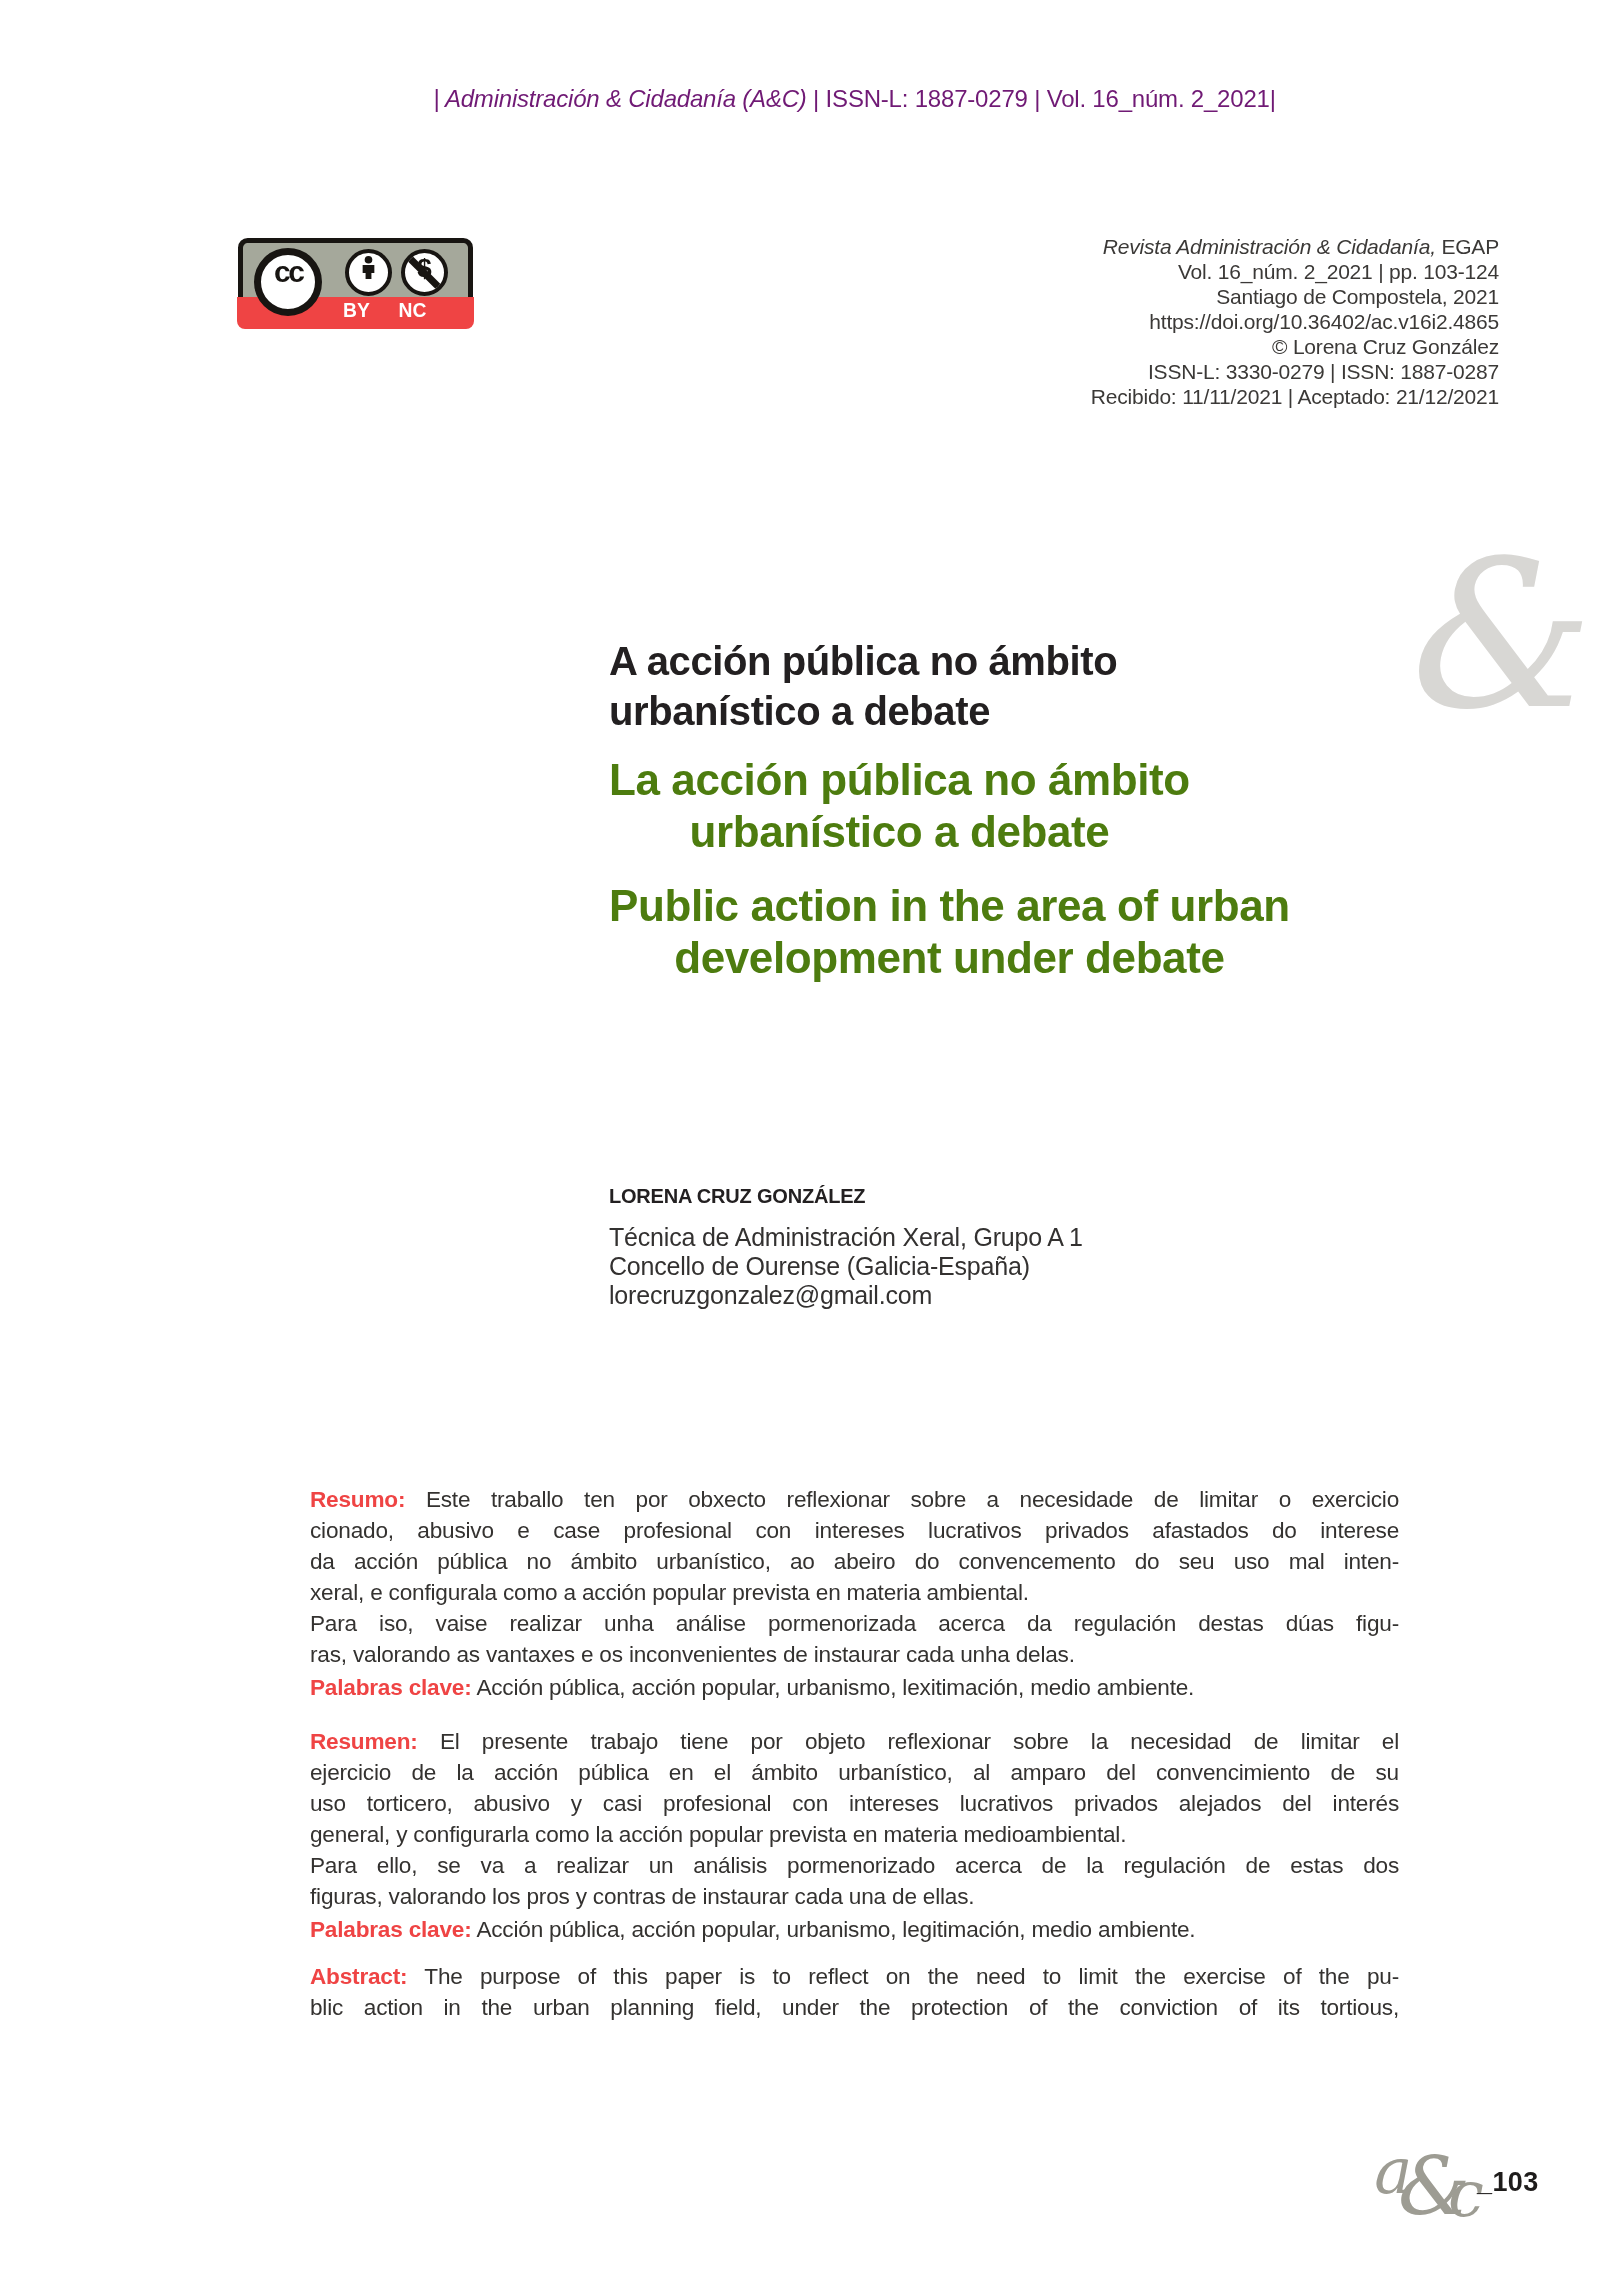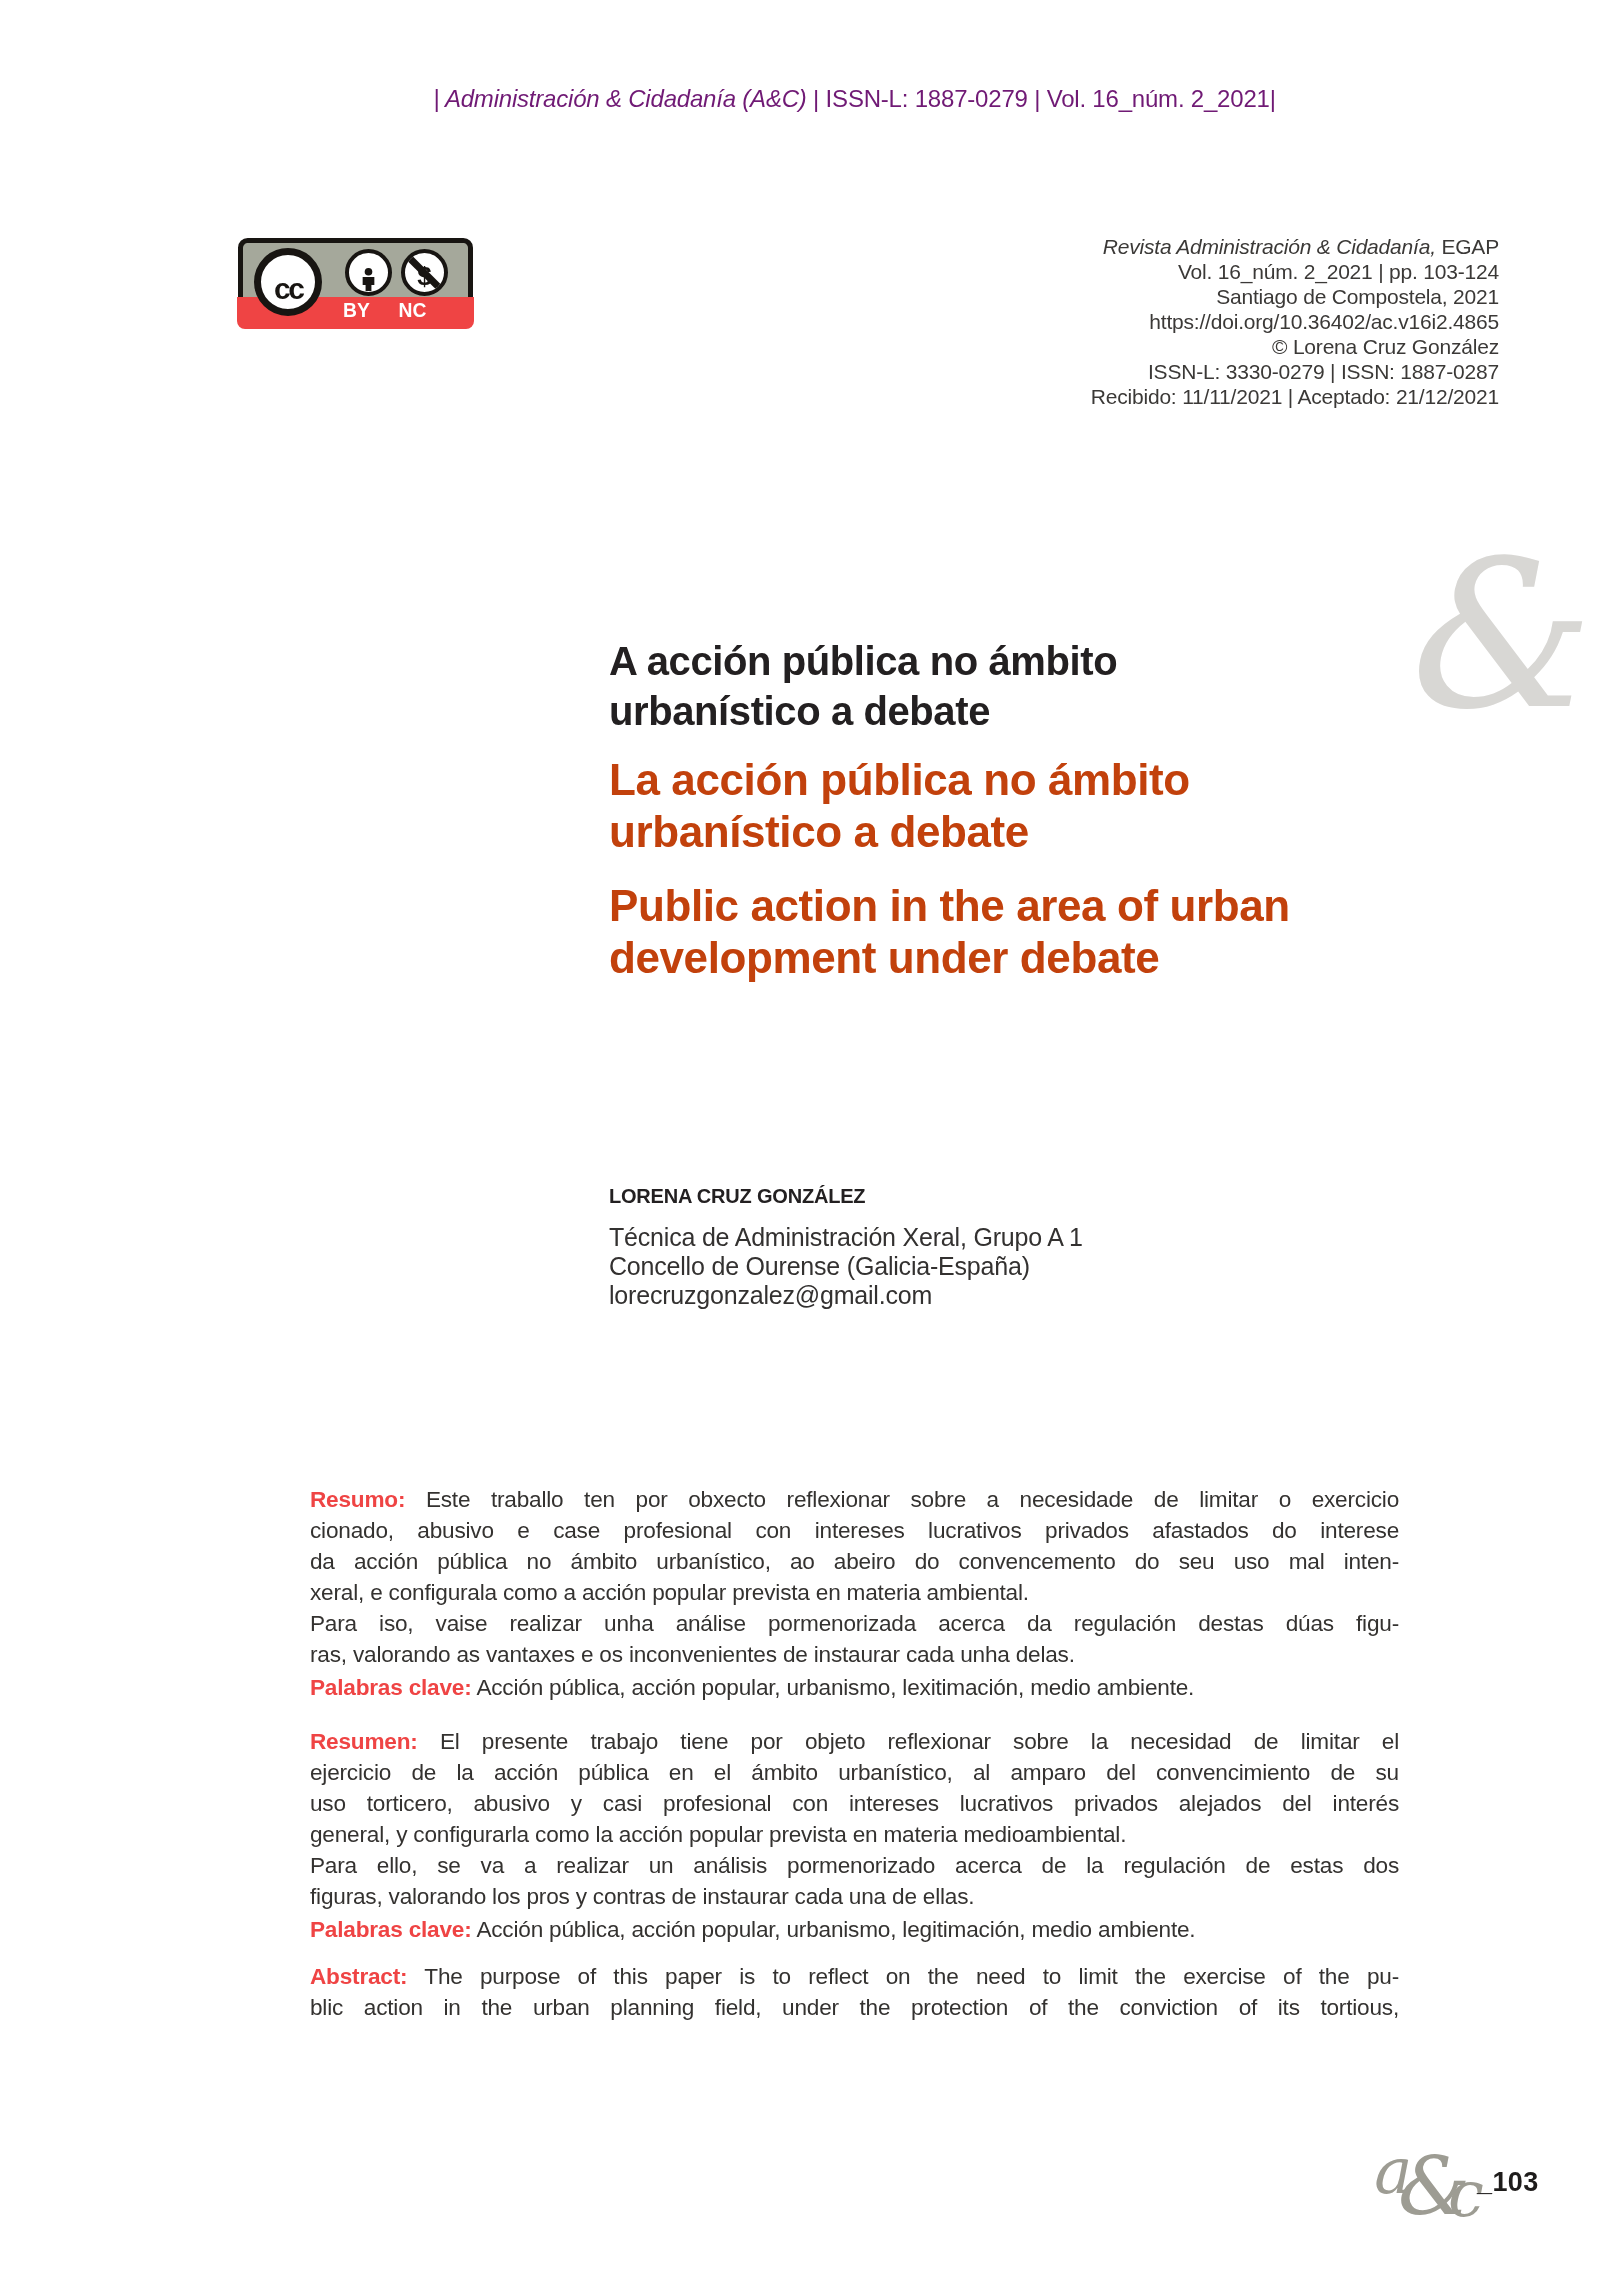"cc" .circ { align-items: flex-end -> flex-start }
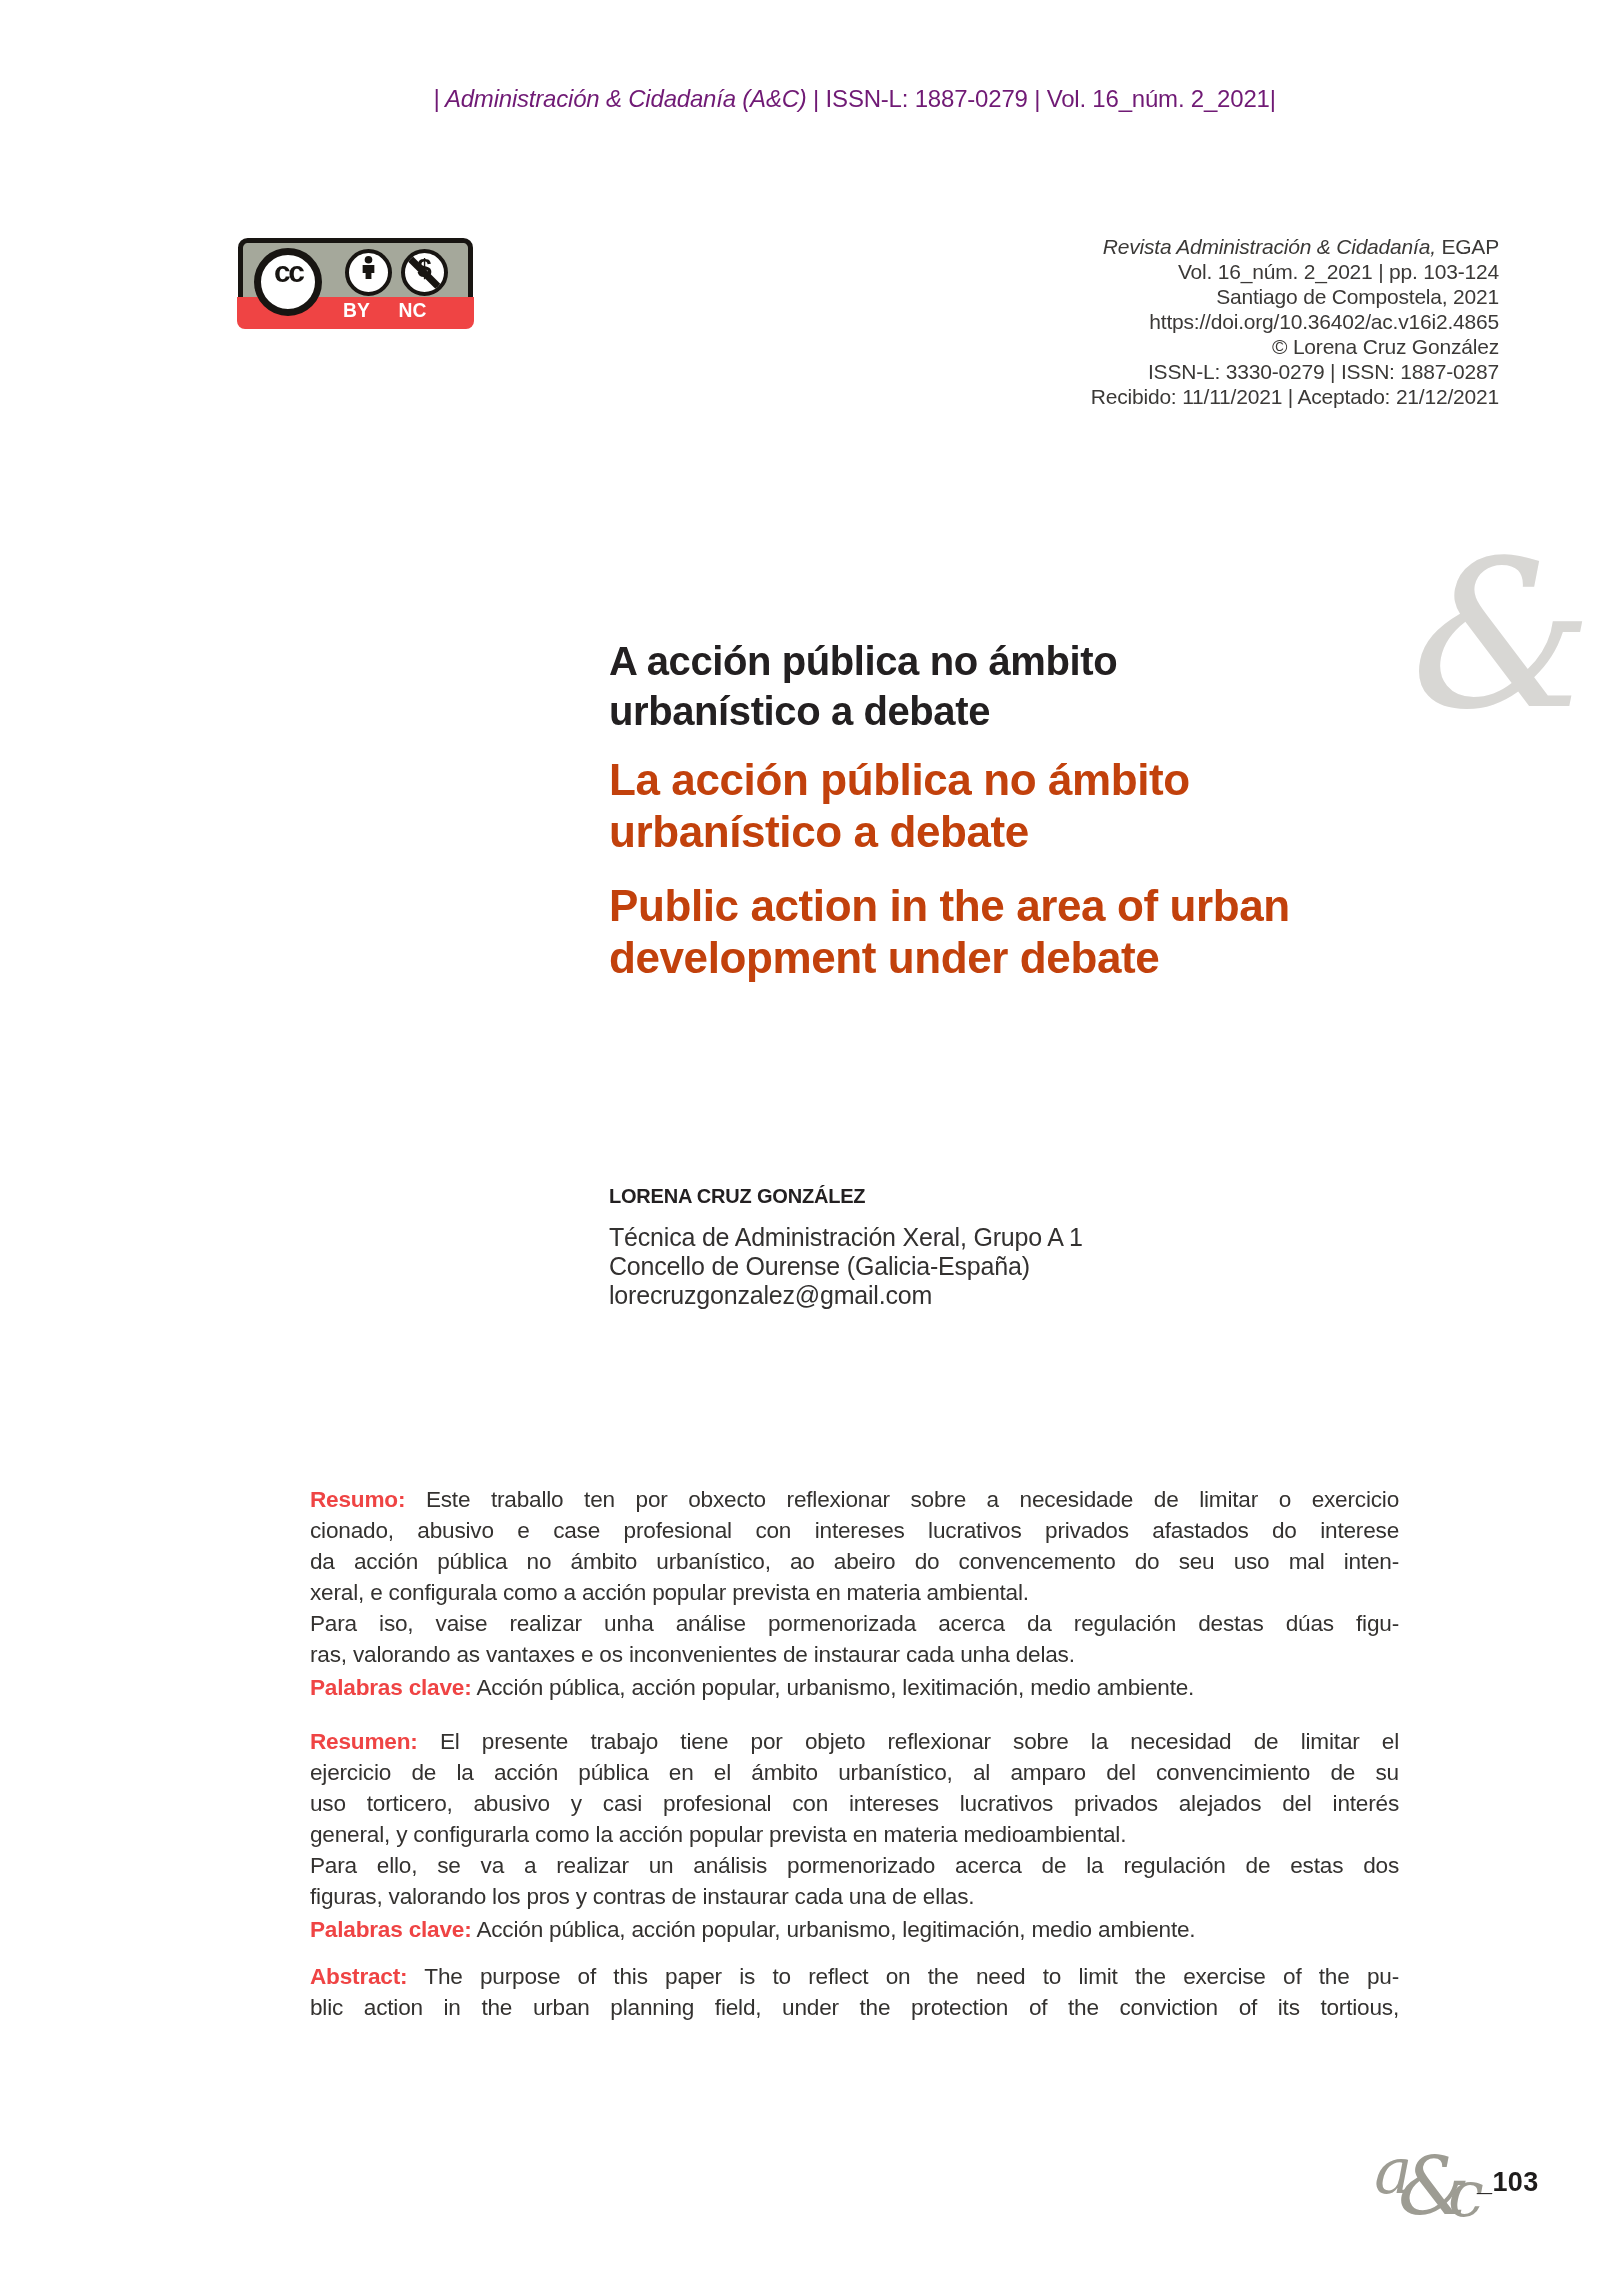"La acción pública no ámbito" .subtitle { color: #c2410c -> #4d7c0f; text-align: none -> center }
